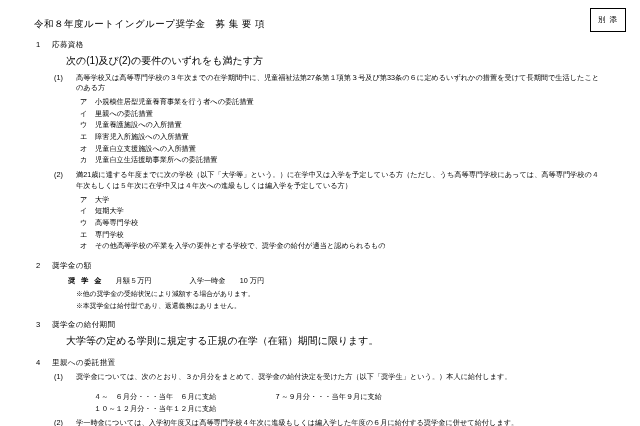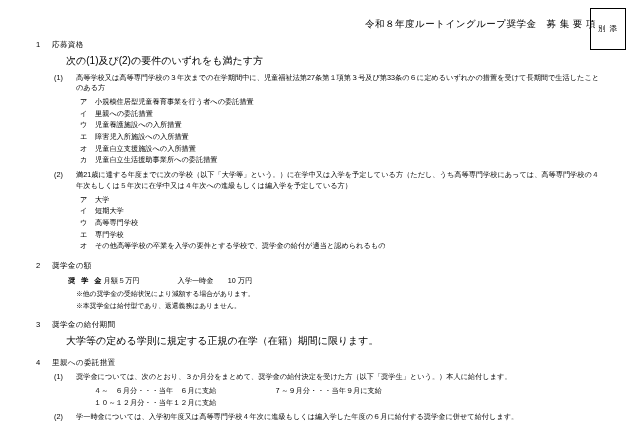"令和８年度ルートイングループ奨学金 募 集 要 項" .doc-title { text-align: right -> left }
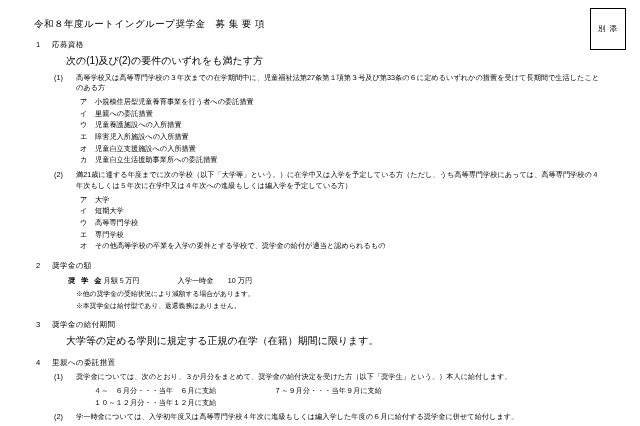"別 添" .corner-box { padding: 16px 7px -> 7px 7px }
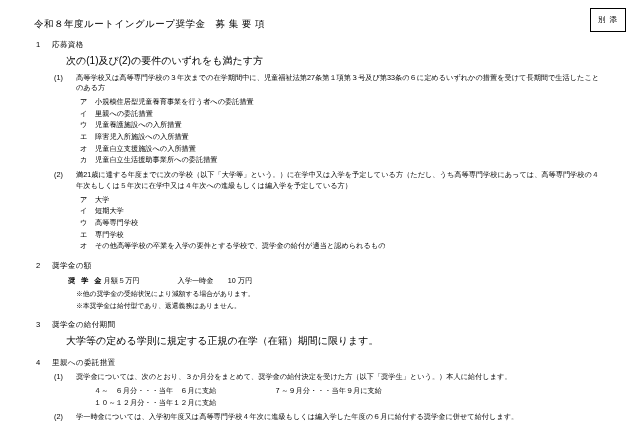"月額５万円" .amount-v1 { margin-left: none -> 12px }
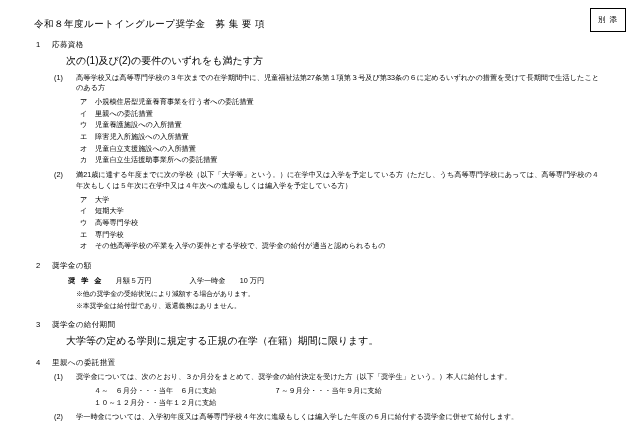"４～ ６月分・・・当年 ６月に支給" .schedule { margin-top: 3px -> 9px }
